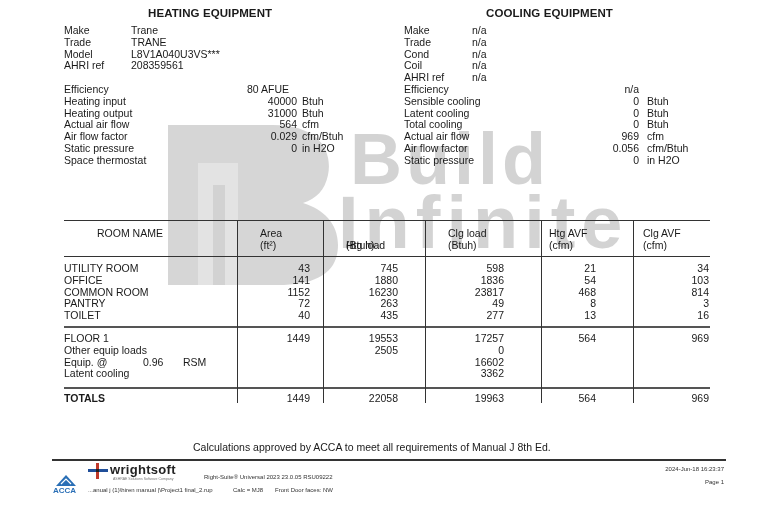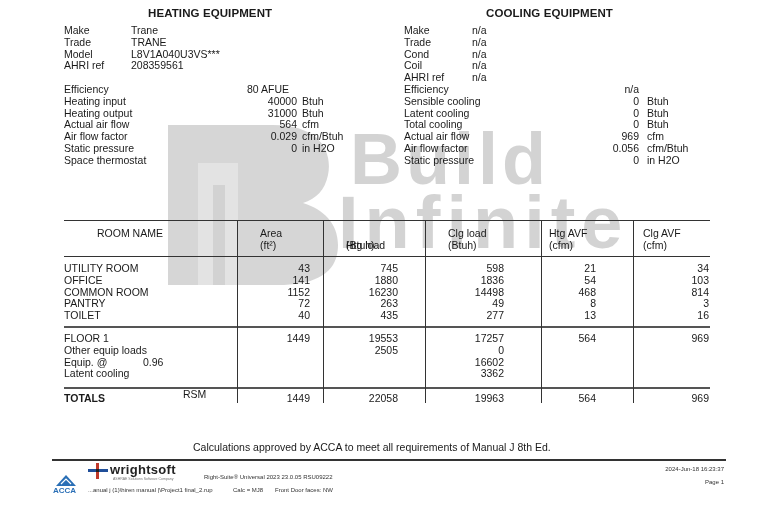"14498" div.cell { text: 14498 -> 23817 }
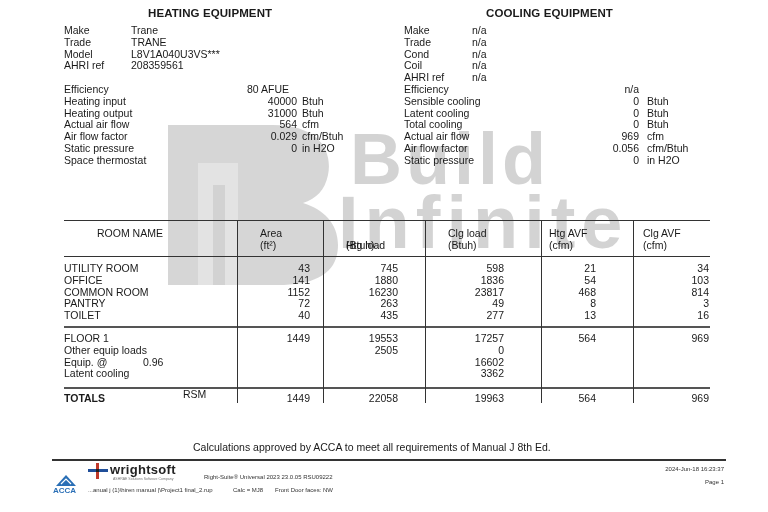"RSM" div.cell { margin-top: 32px -> none }
